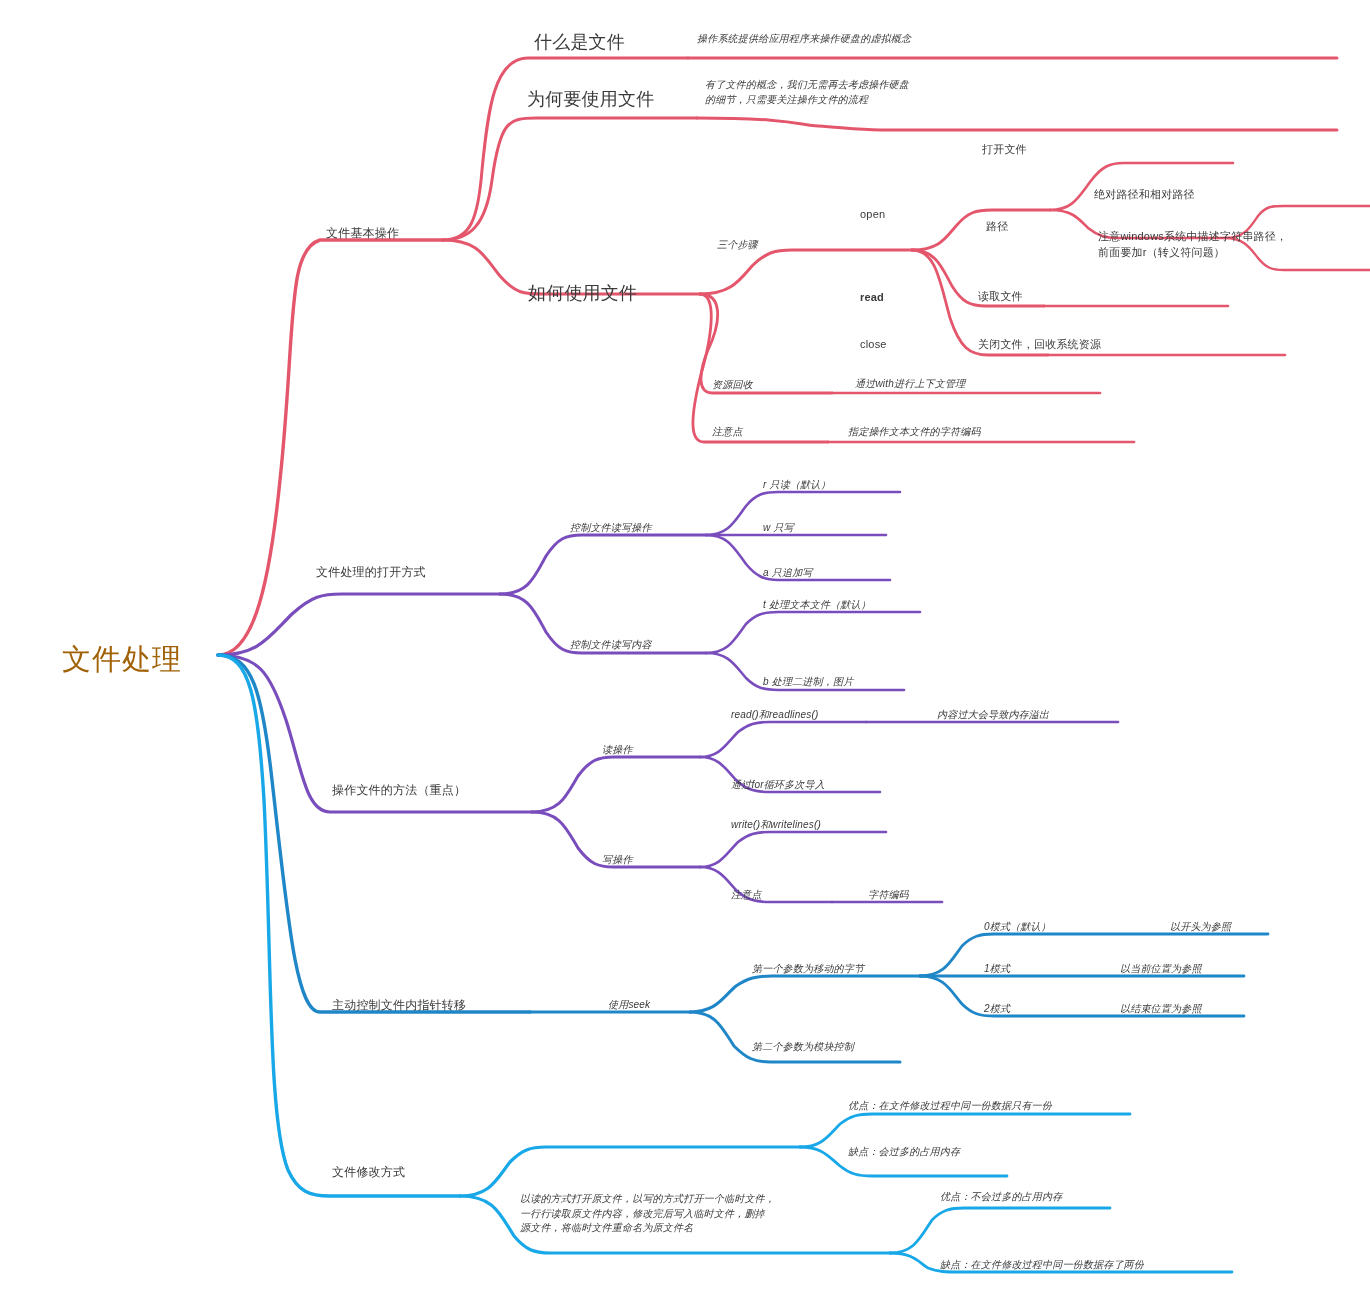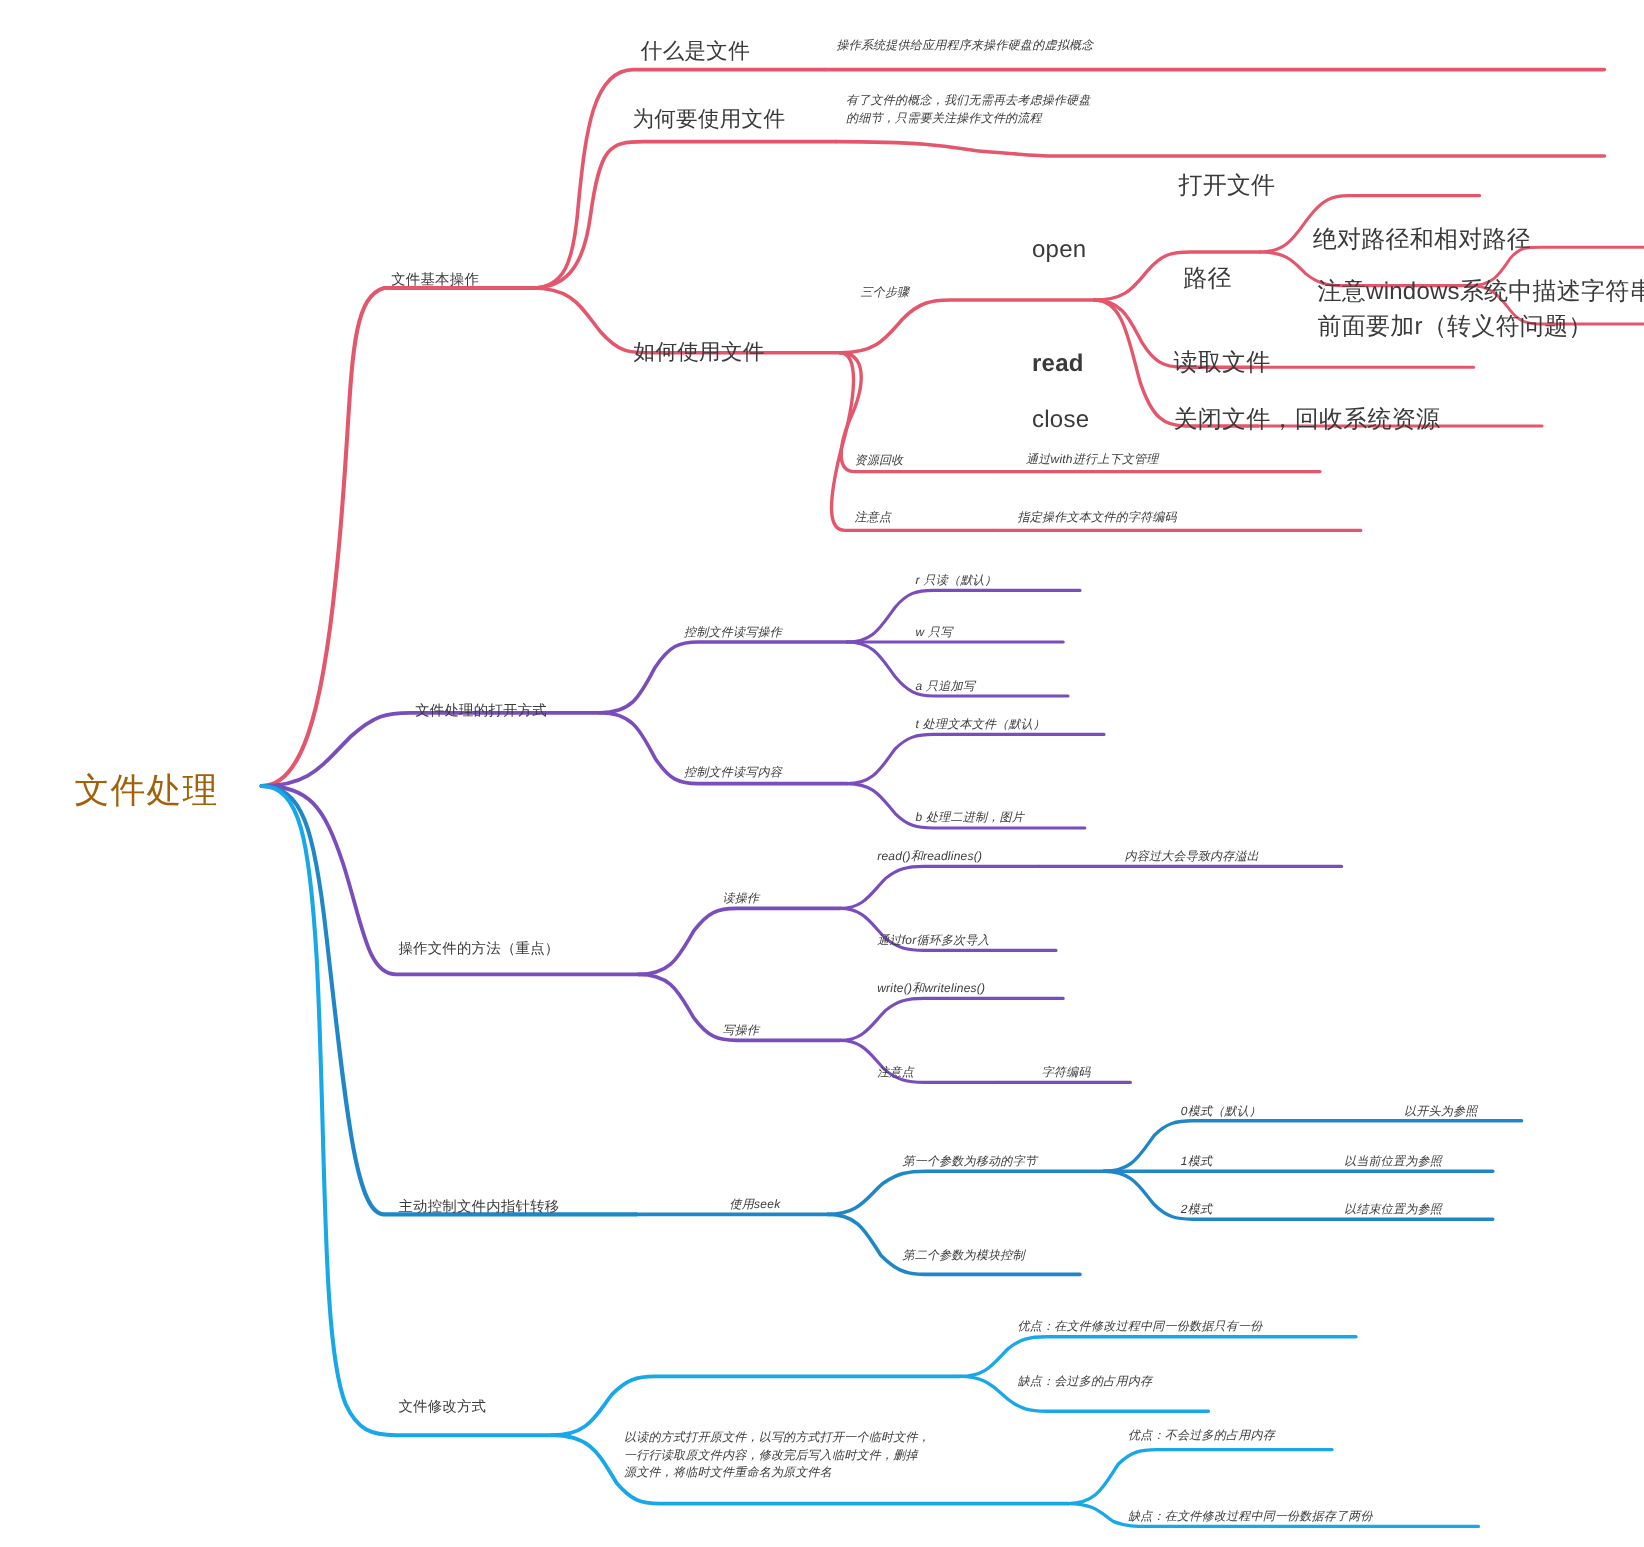"打开文件" .node.lvl4 { font-size: 20px -> 11px }
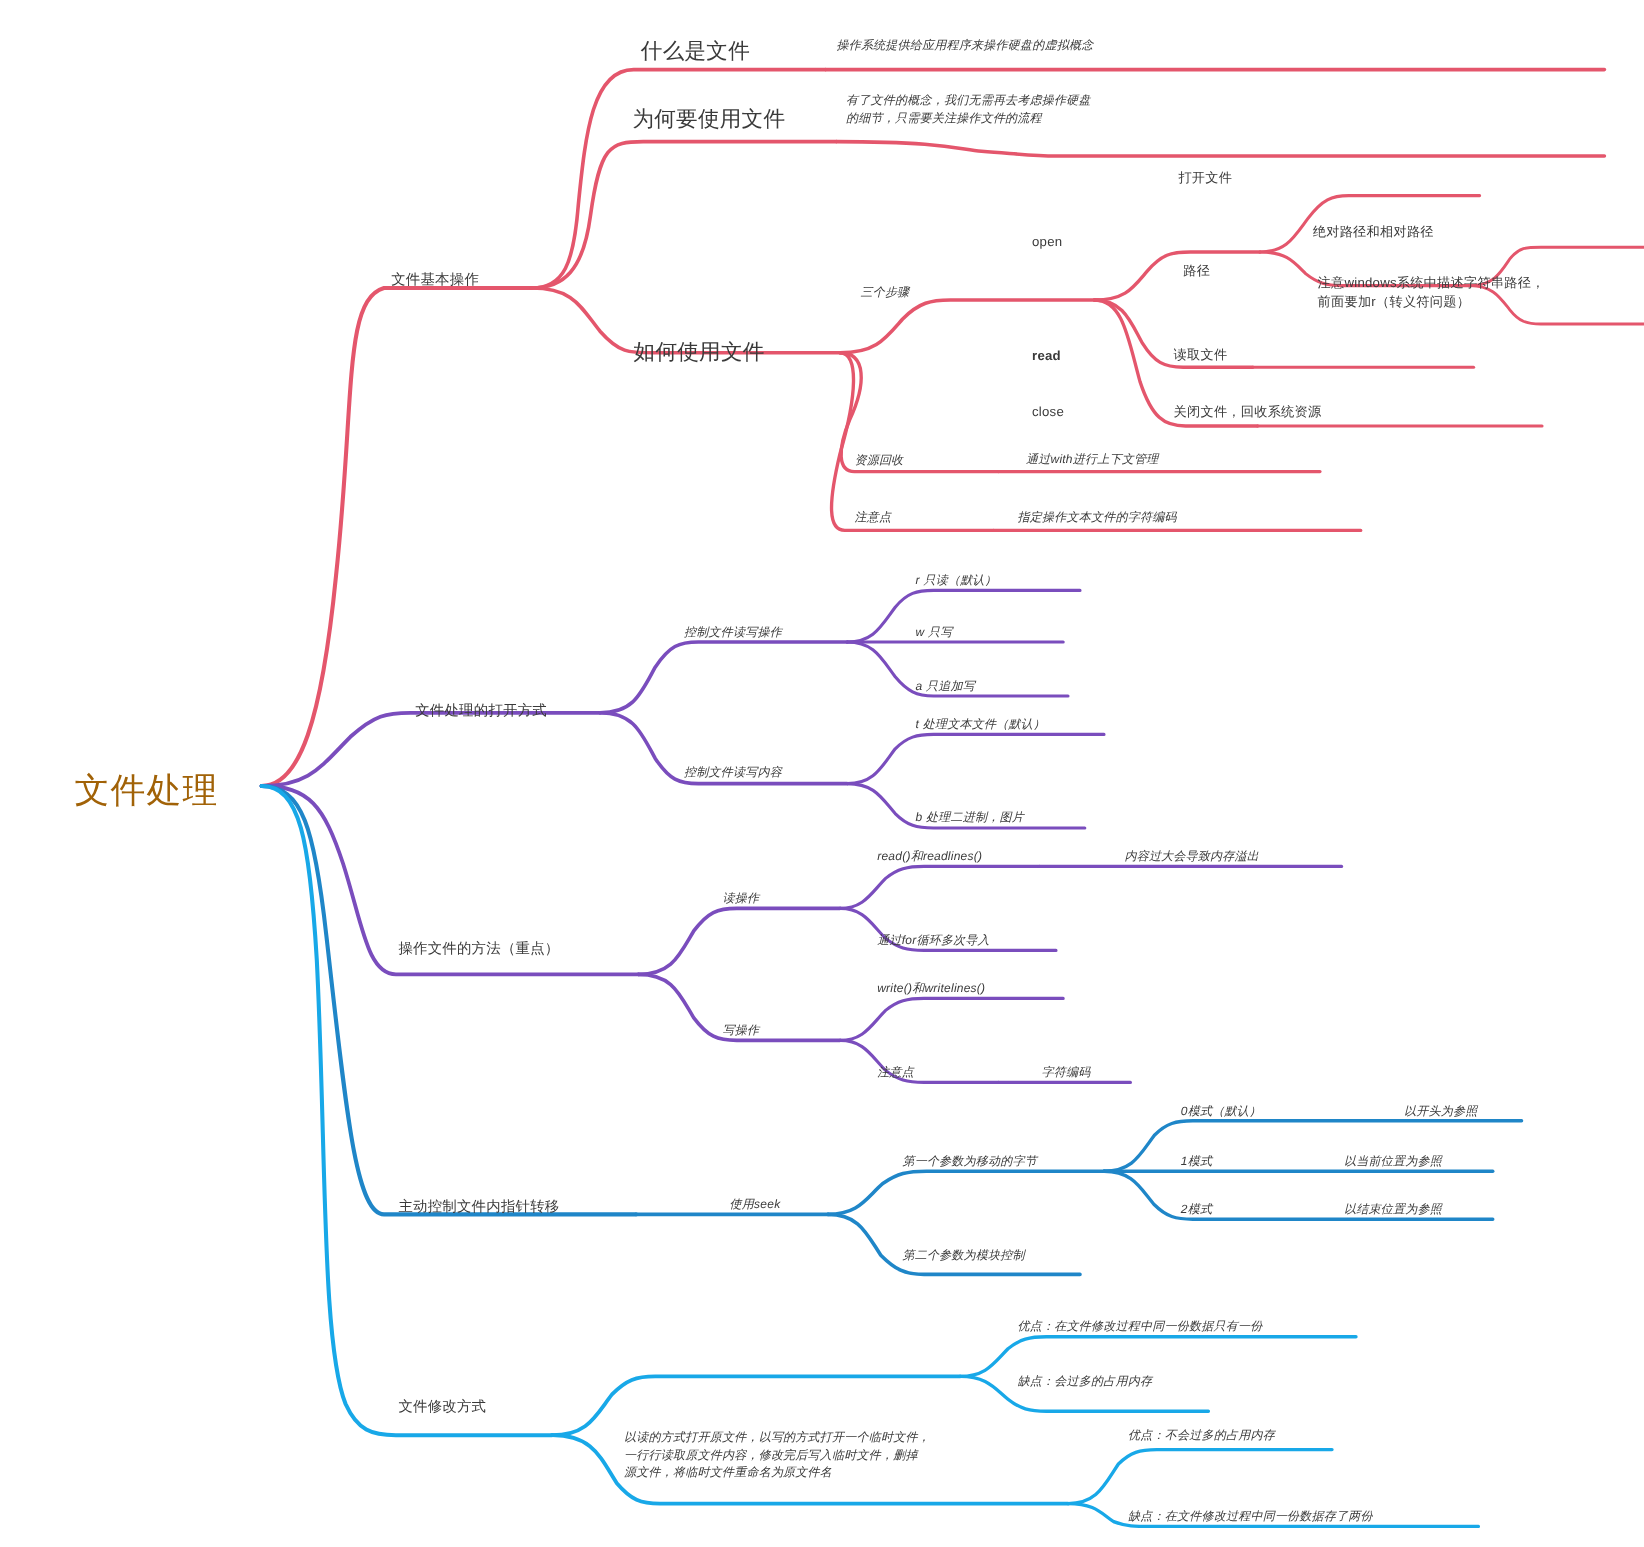"open" div.node { top: 195px -> 207px }
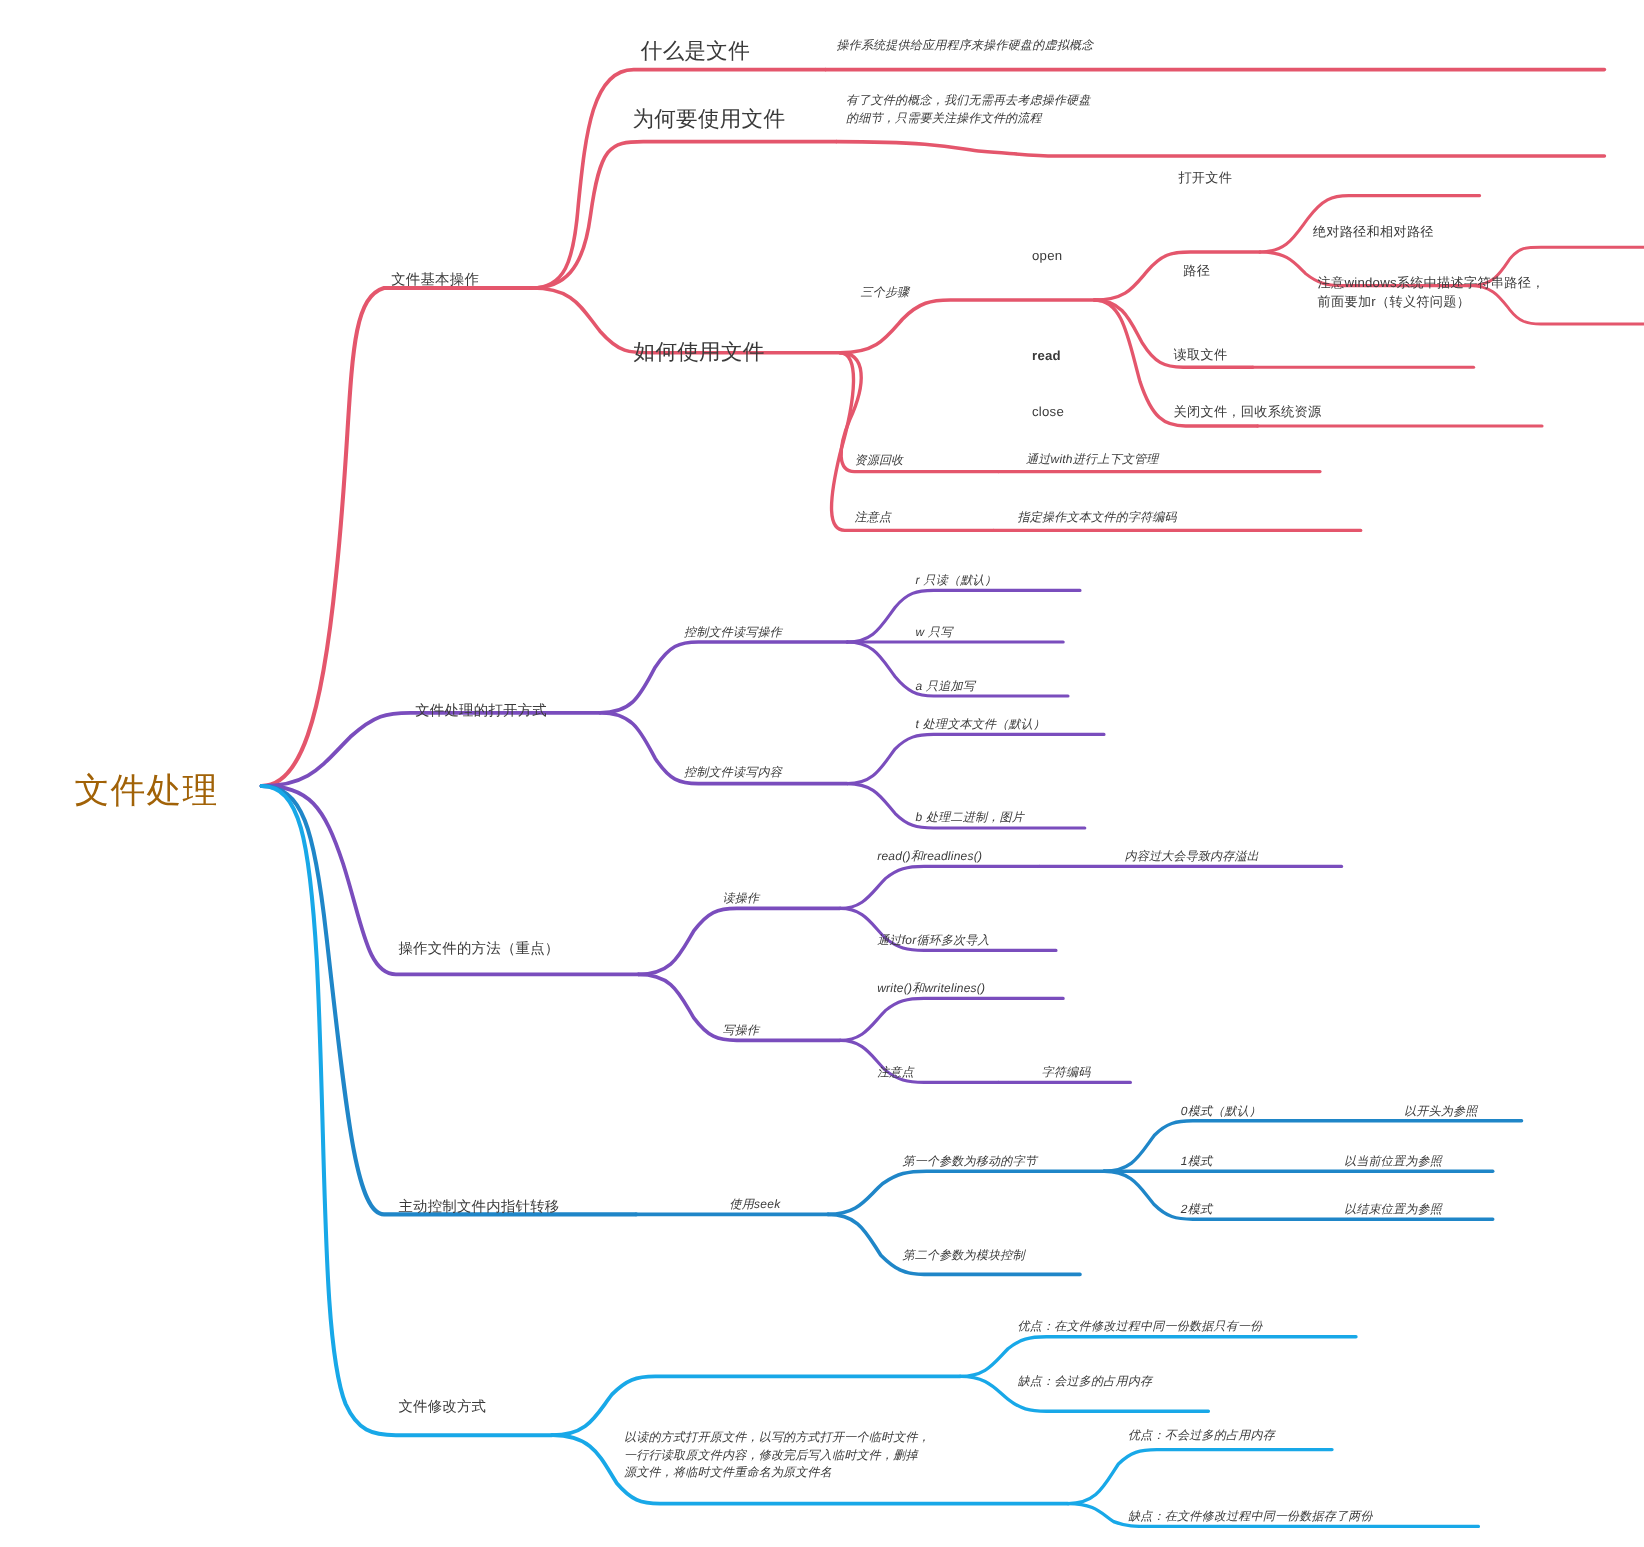"文件处理的打开方式" div.node { left: 346px -> 316px; margin-top: 20px -> none }
